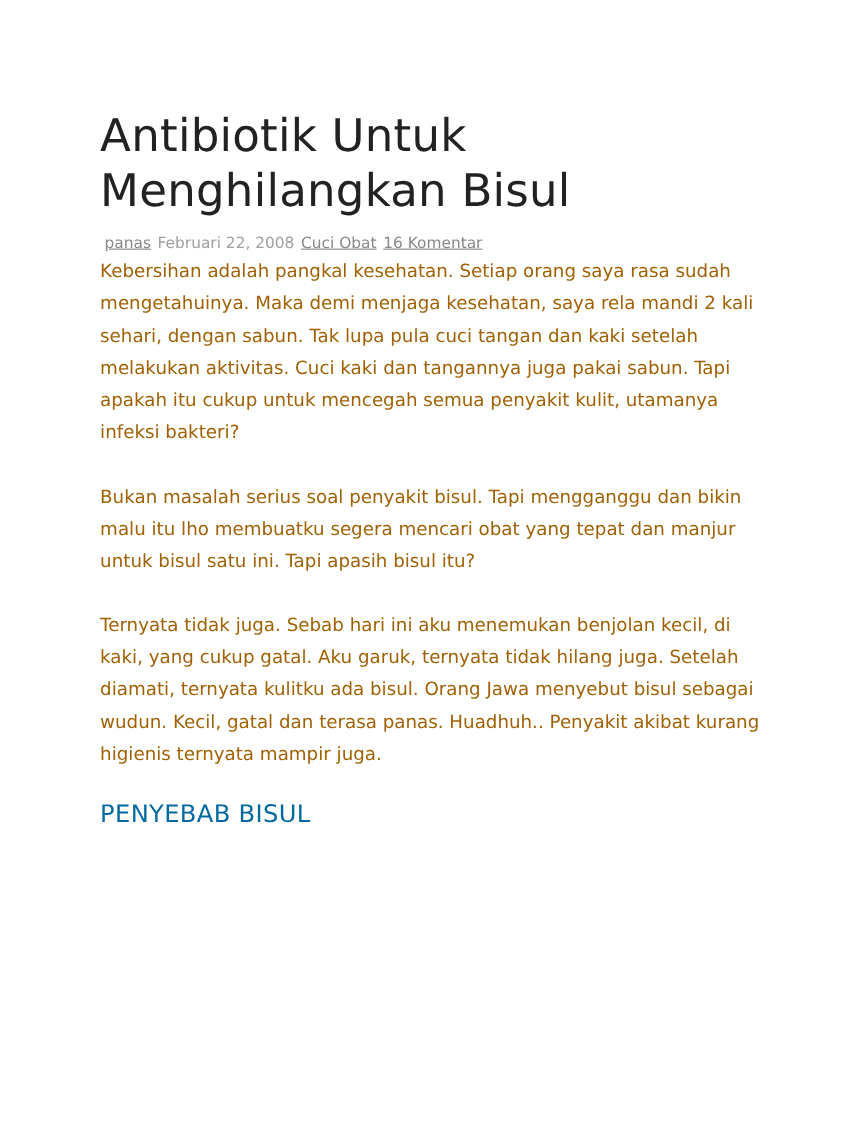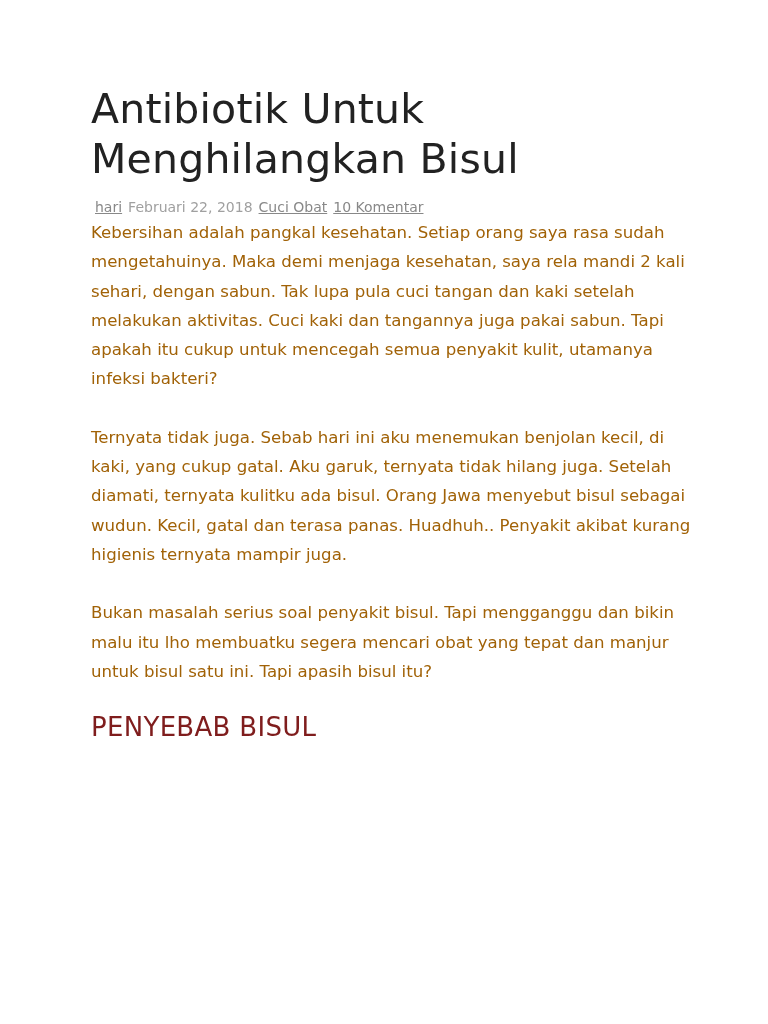"Antibiotik Untuk Menghilangkan Bisul" .article { top: 84px -> 98px }
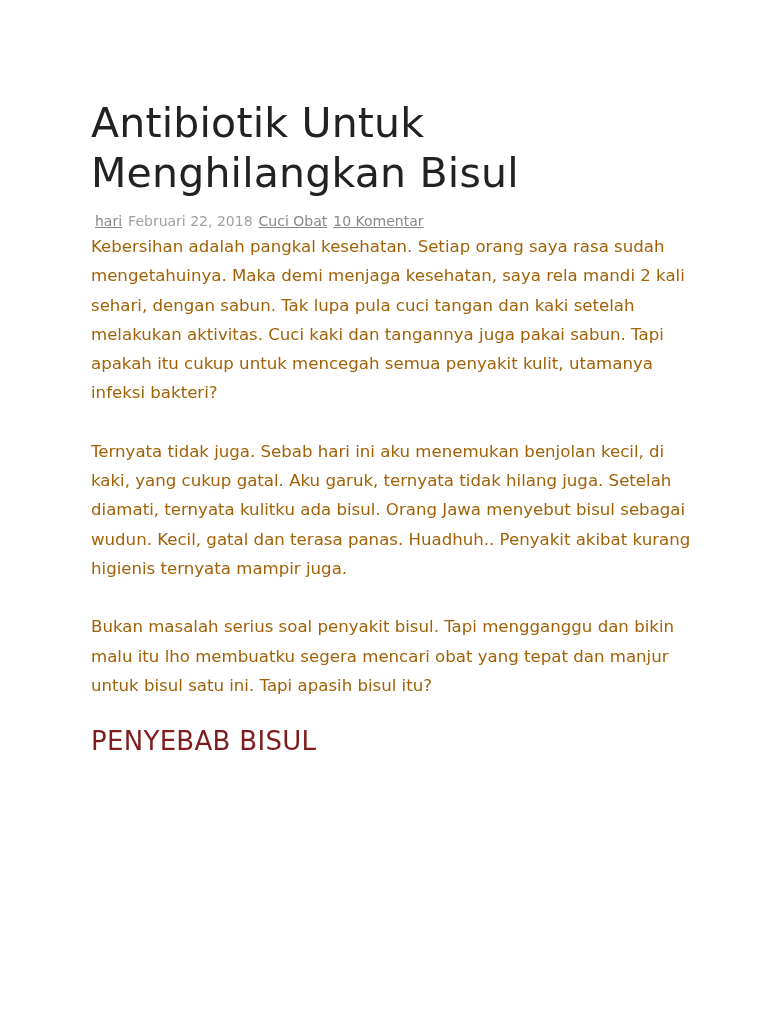"hari" a { text: hari -> panas }
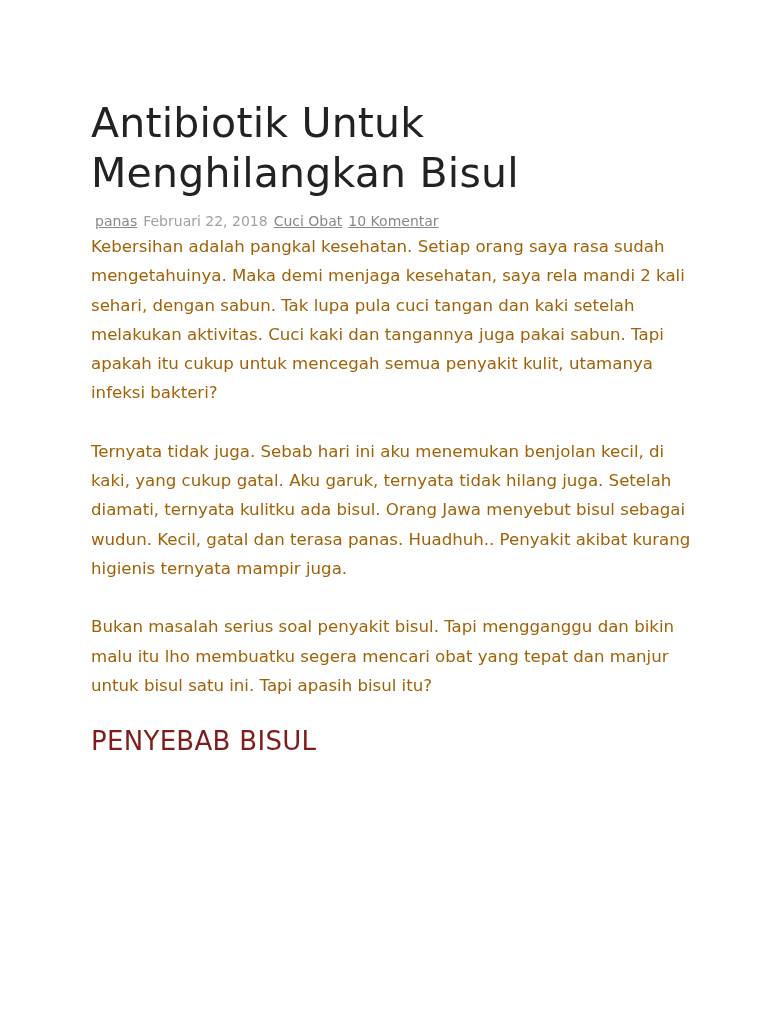"Februari 22, 2018" span.date { text: 2018 -> 2008 }
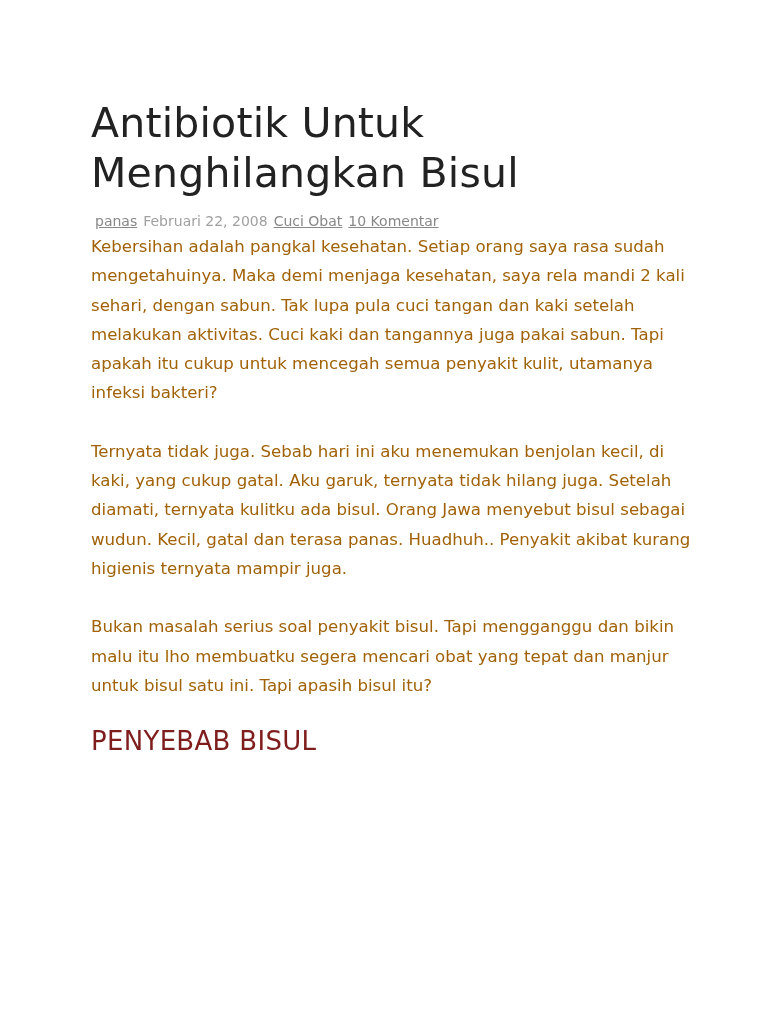"10 Komentar" a { text: 10 -> 16 }
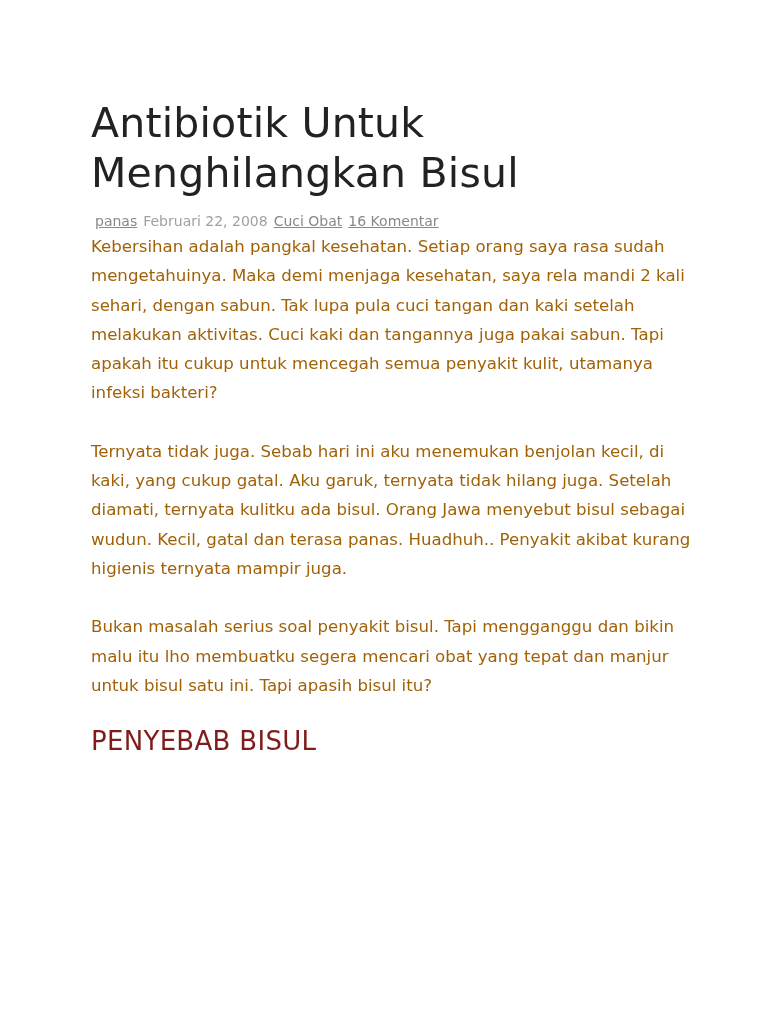"Ternyata tidak juga. Sebab hari" p.para { order: before "Bukan masalah serius soal penyakit" -> after "Bukan masalah serius soal penyakit" }
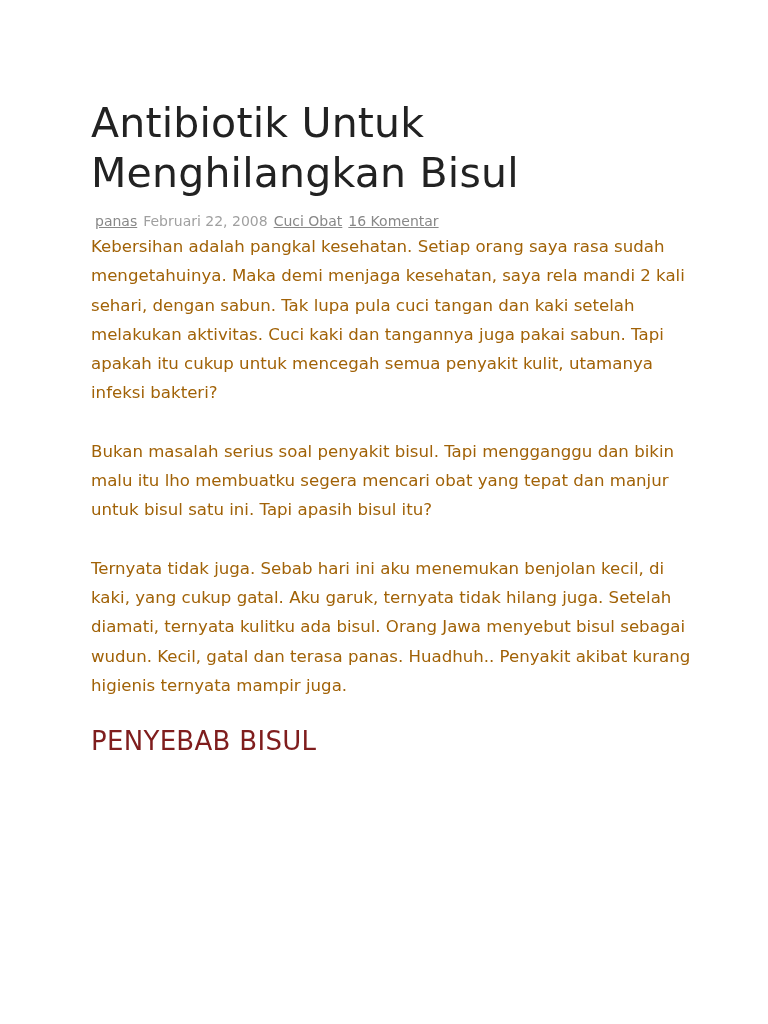"PENYEBAB BISUL" .heading { color: #7f1d1d -> #0369a1; font-size: 26px -> 22px }
